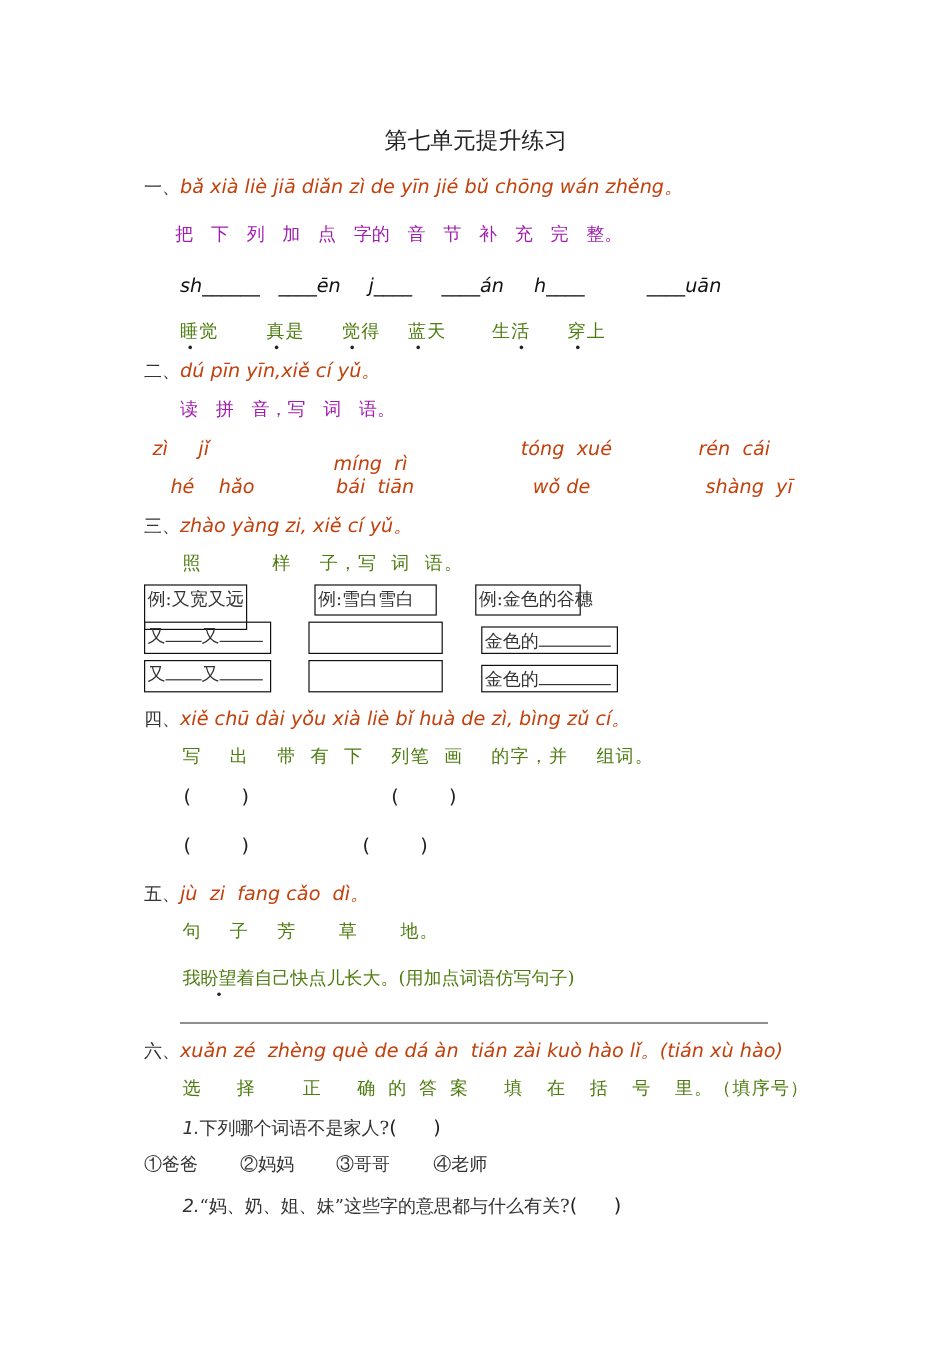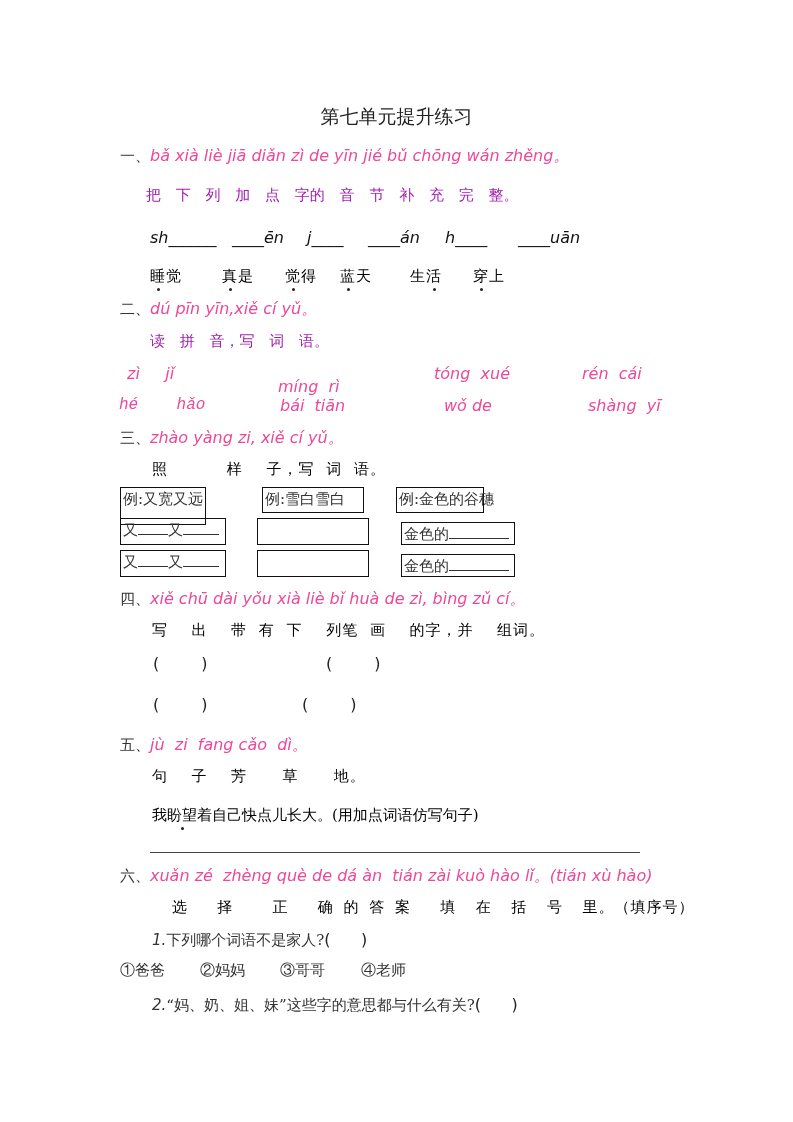"bǎ xià liè jiā diǎn" .py { color: #ec4899 -> #c2410c }
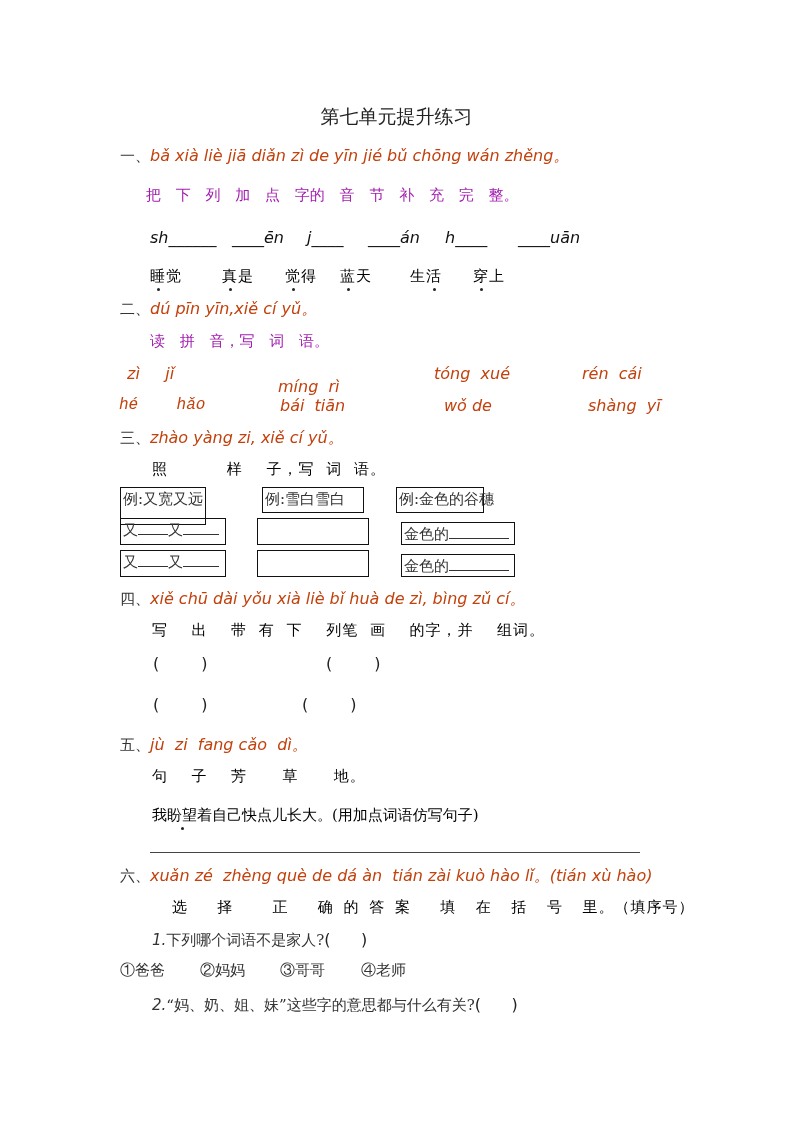"____uān" div.abs { left: 518px -> 539px }
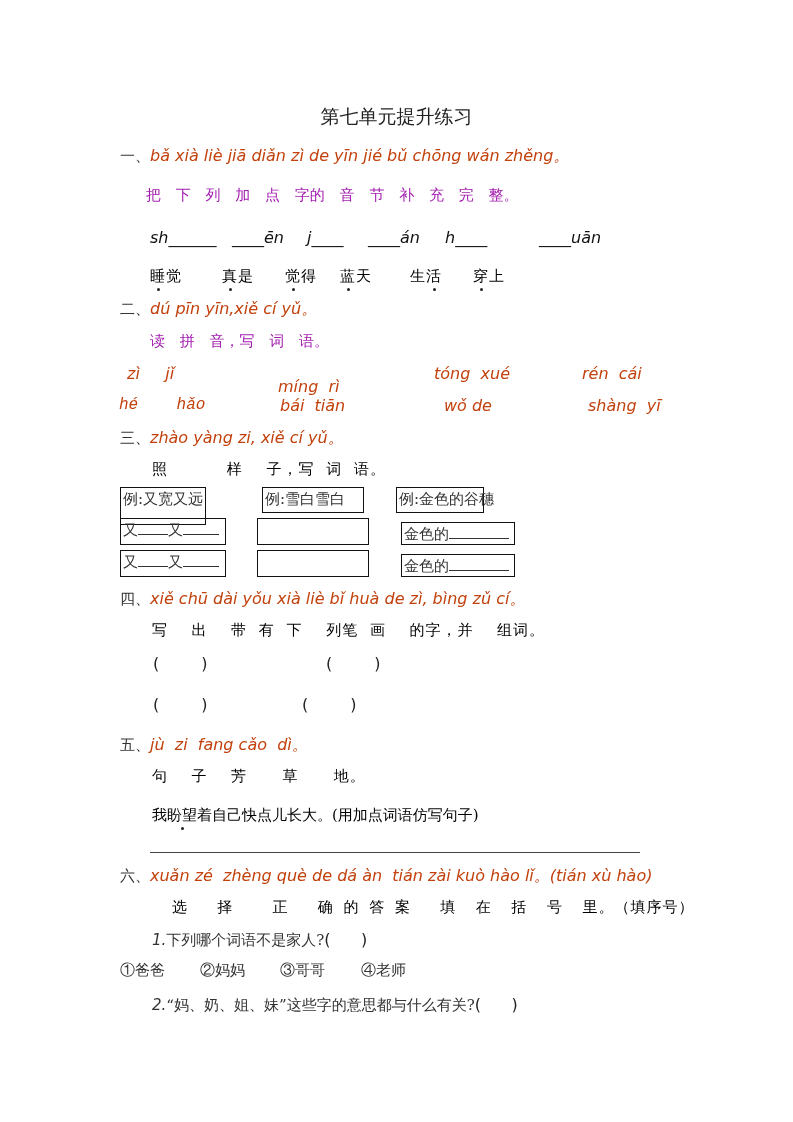"睡觉" .cn { color: #000000 -> #4d7c0f }
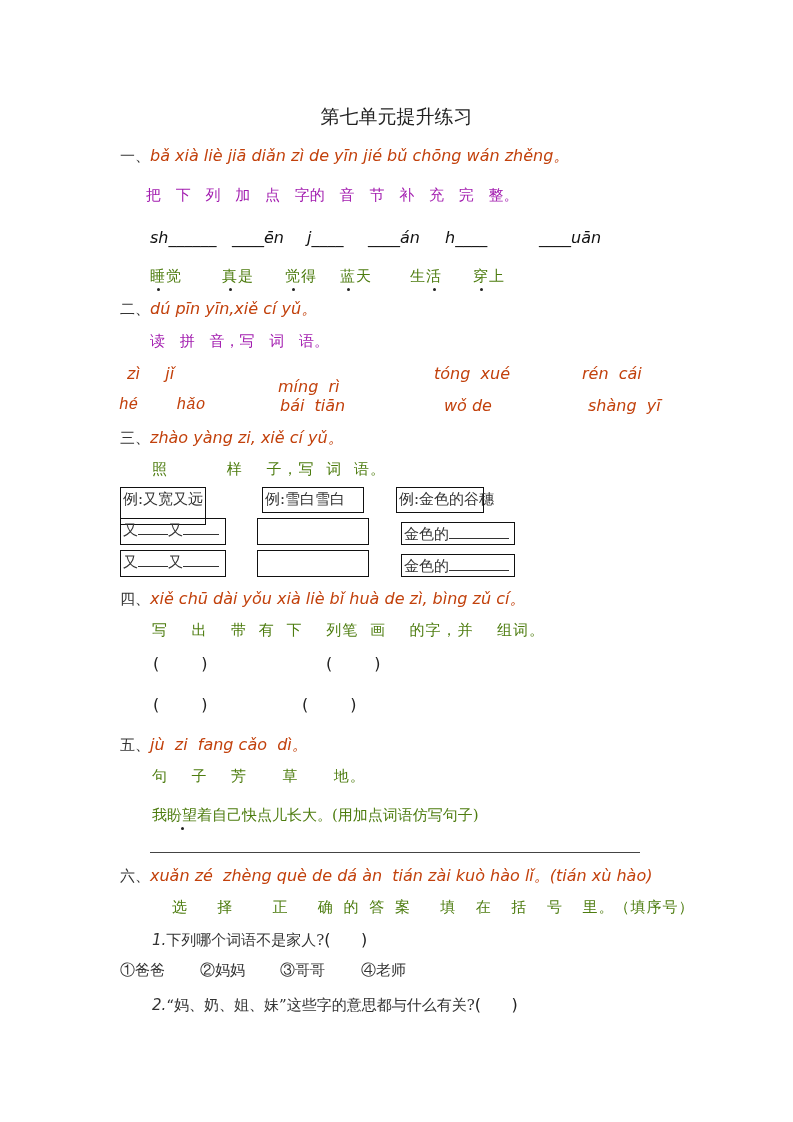"hé hǎo" div.abs { font-family: Liberation Mono, monospace -> none; left: 119px -> 142px }
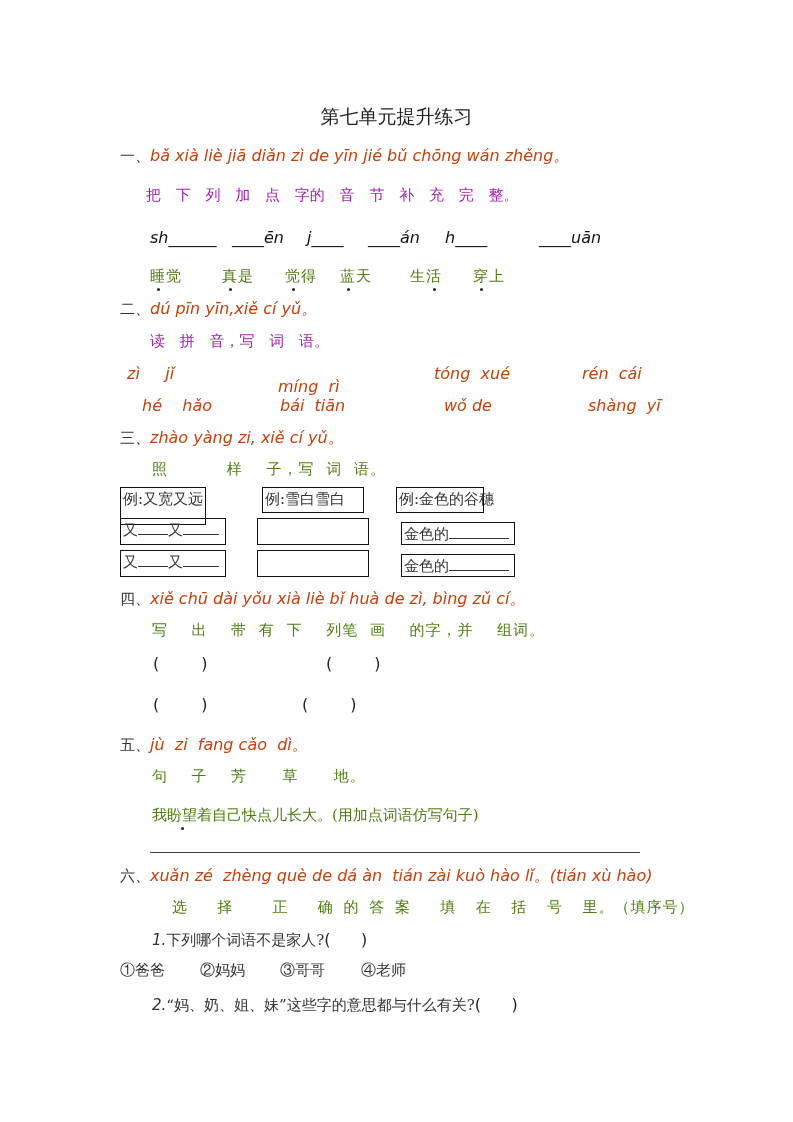"选 择 正 确 的" div.abs { margin-left: 20px -> none }
